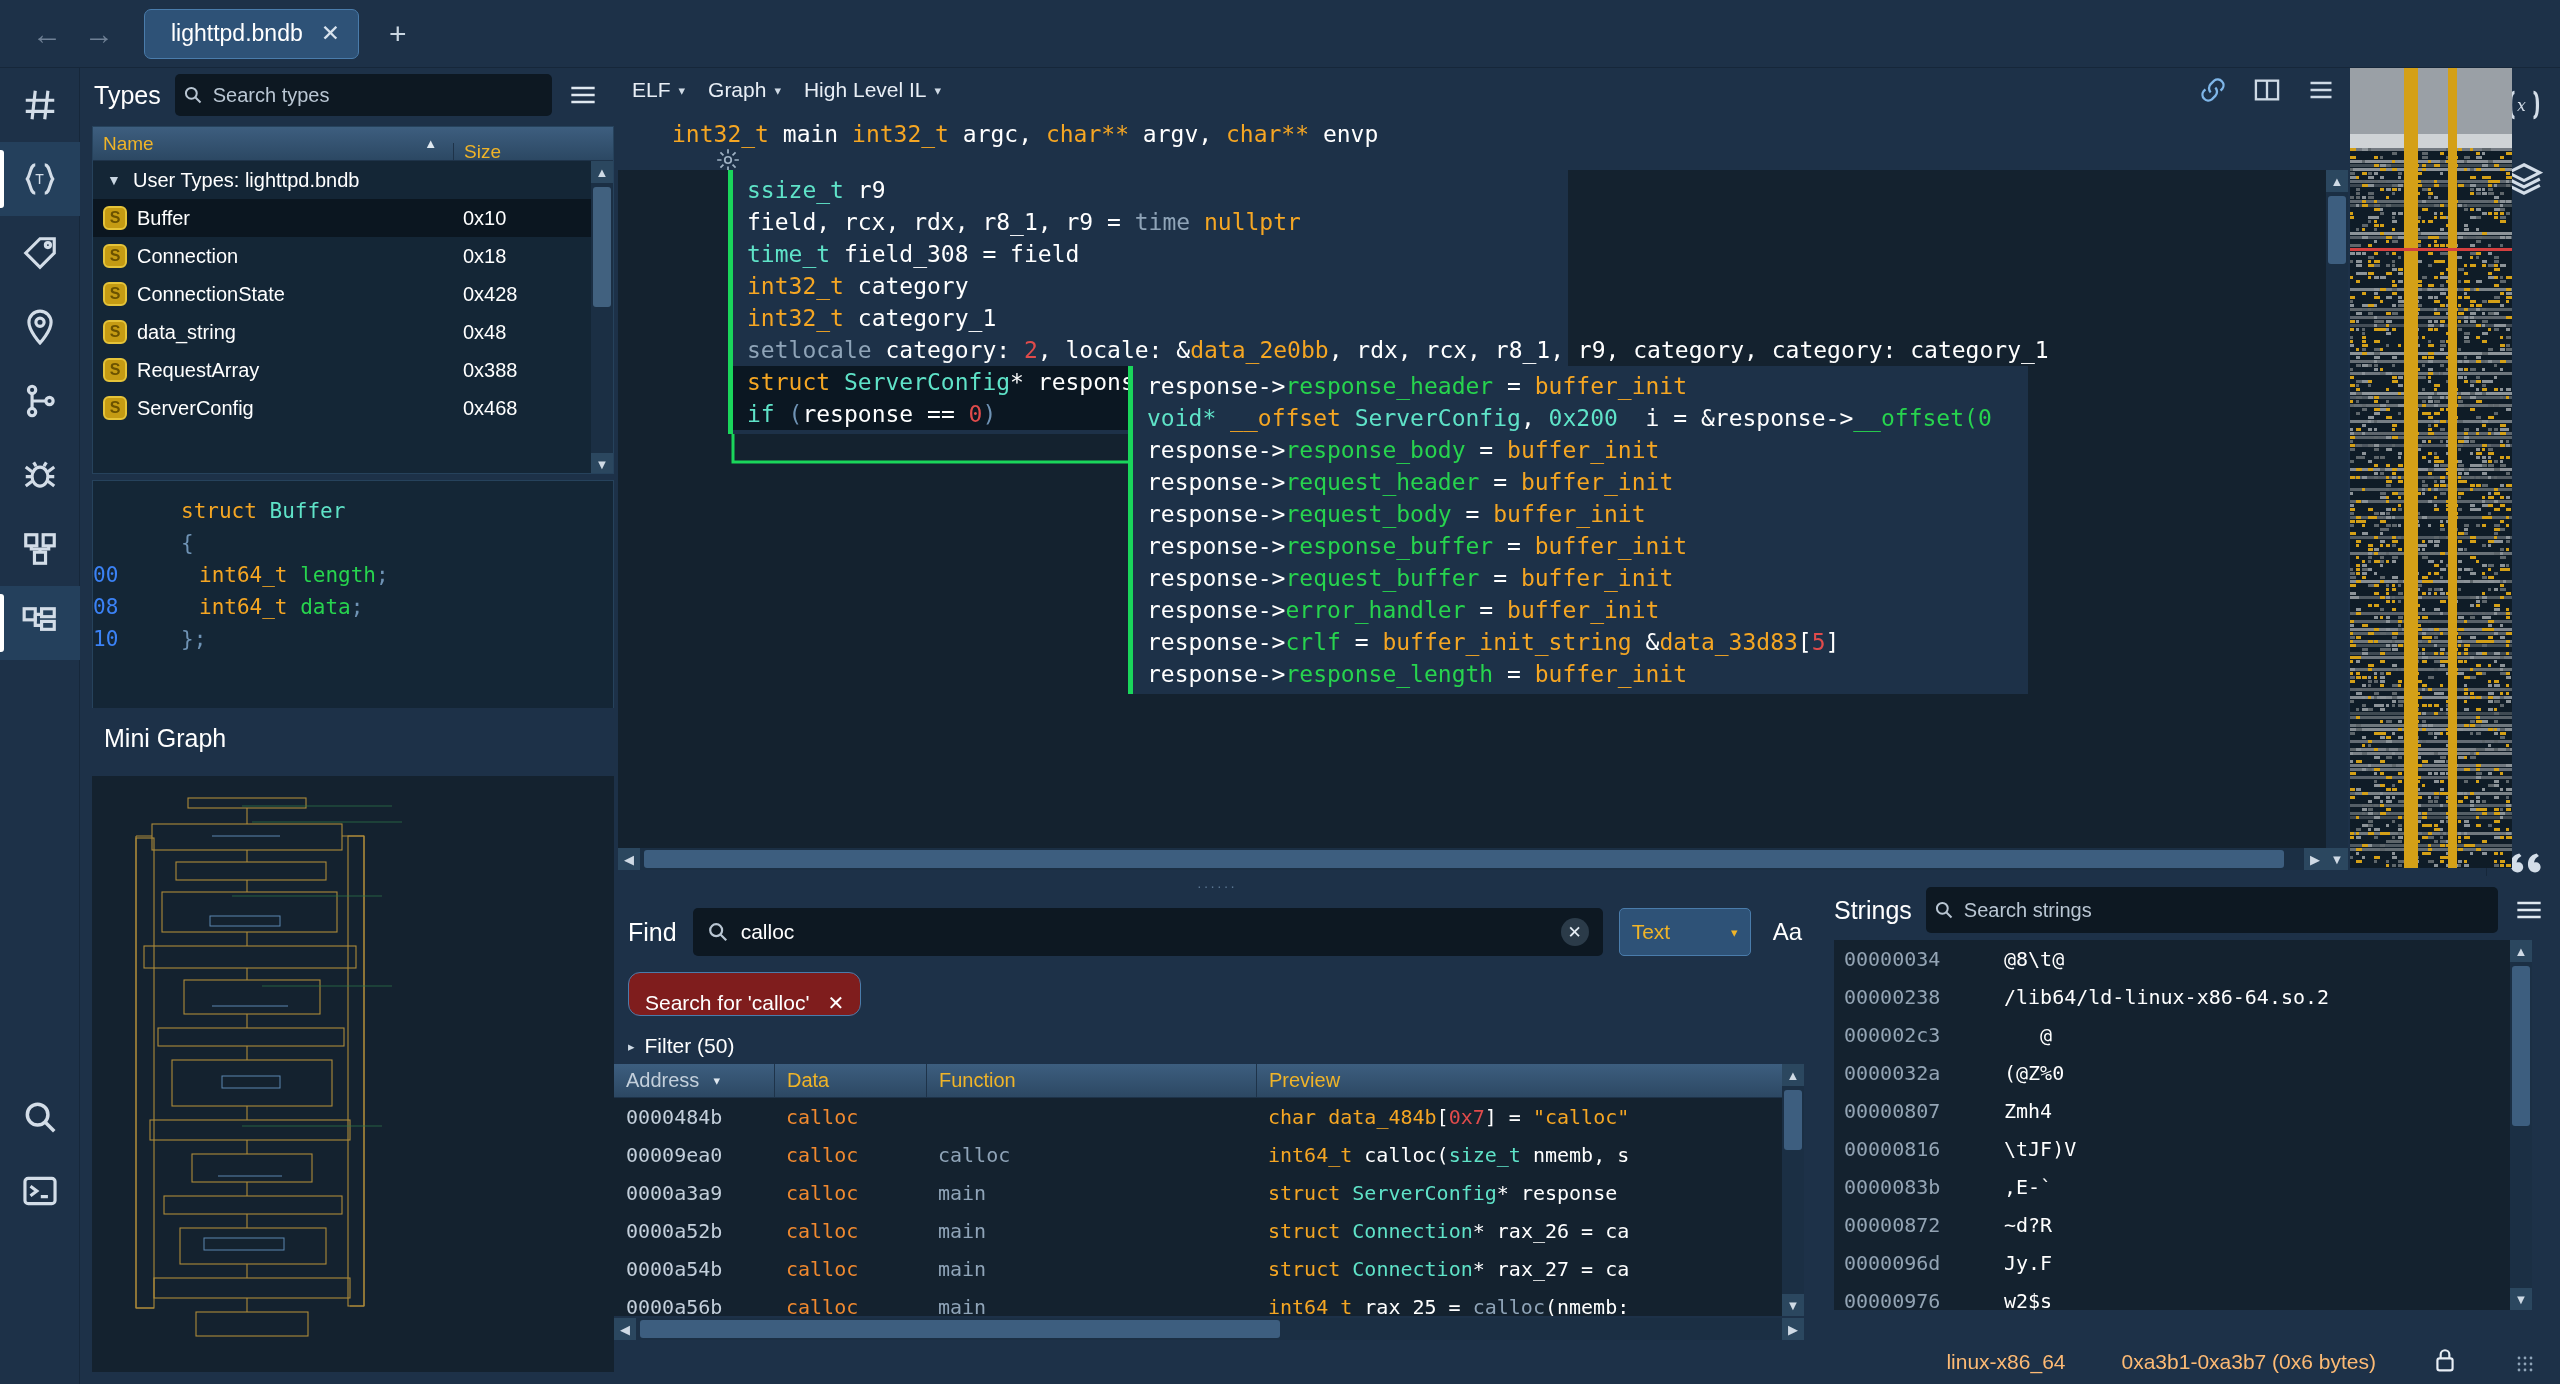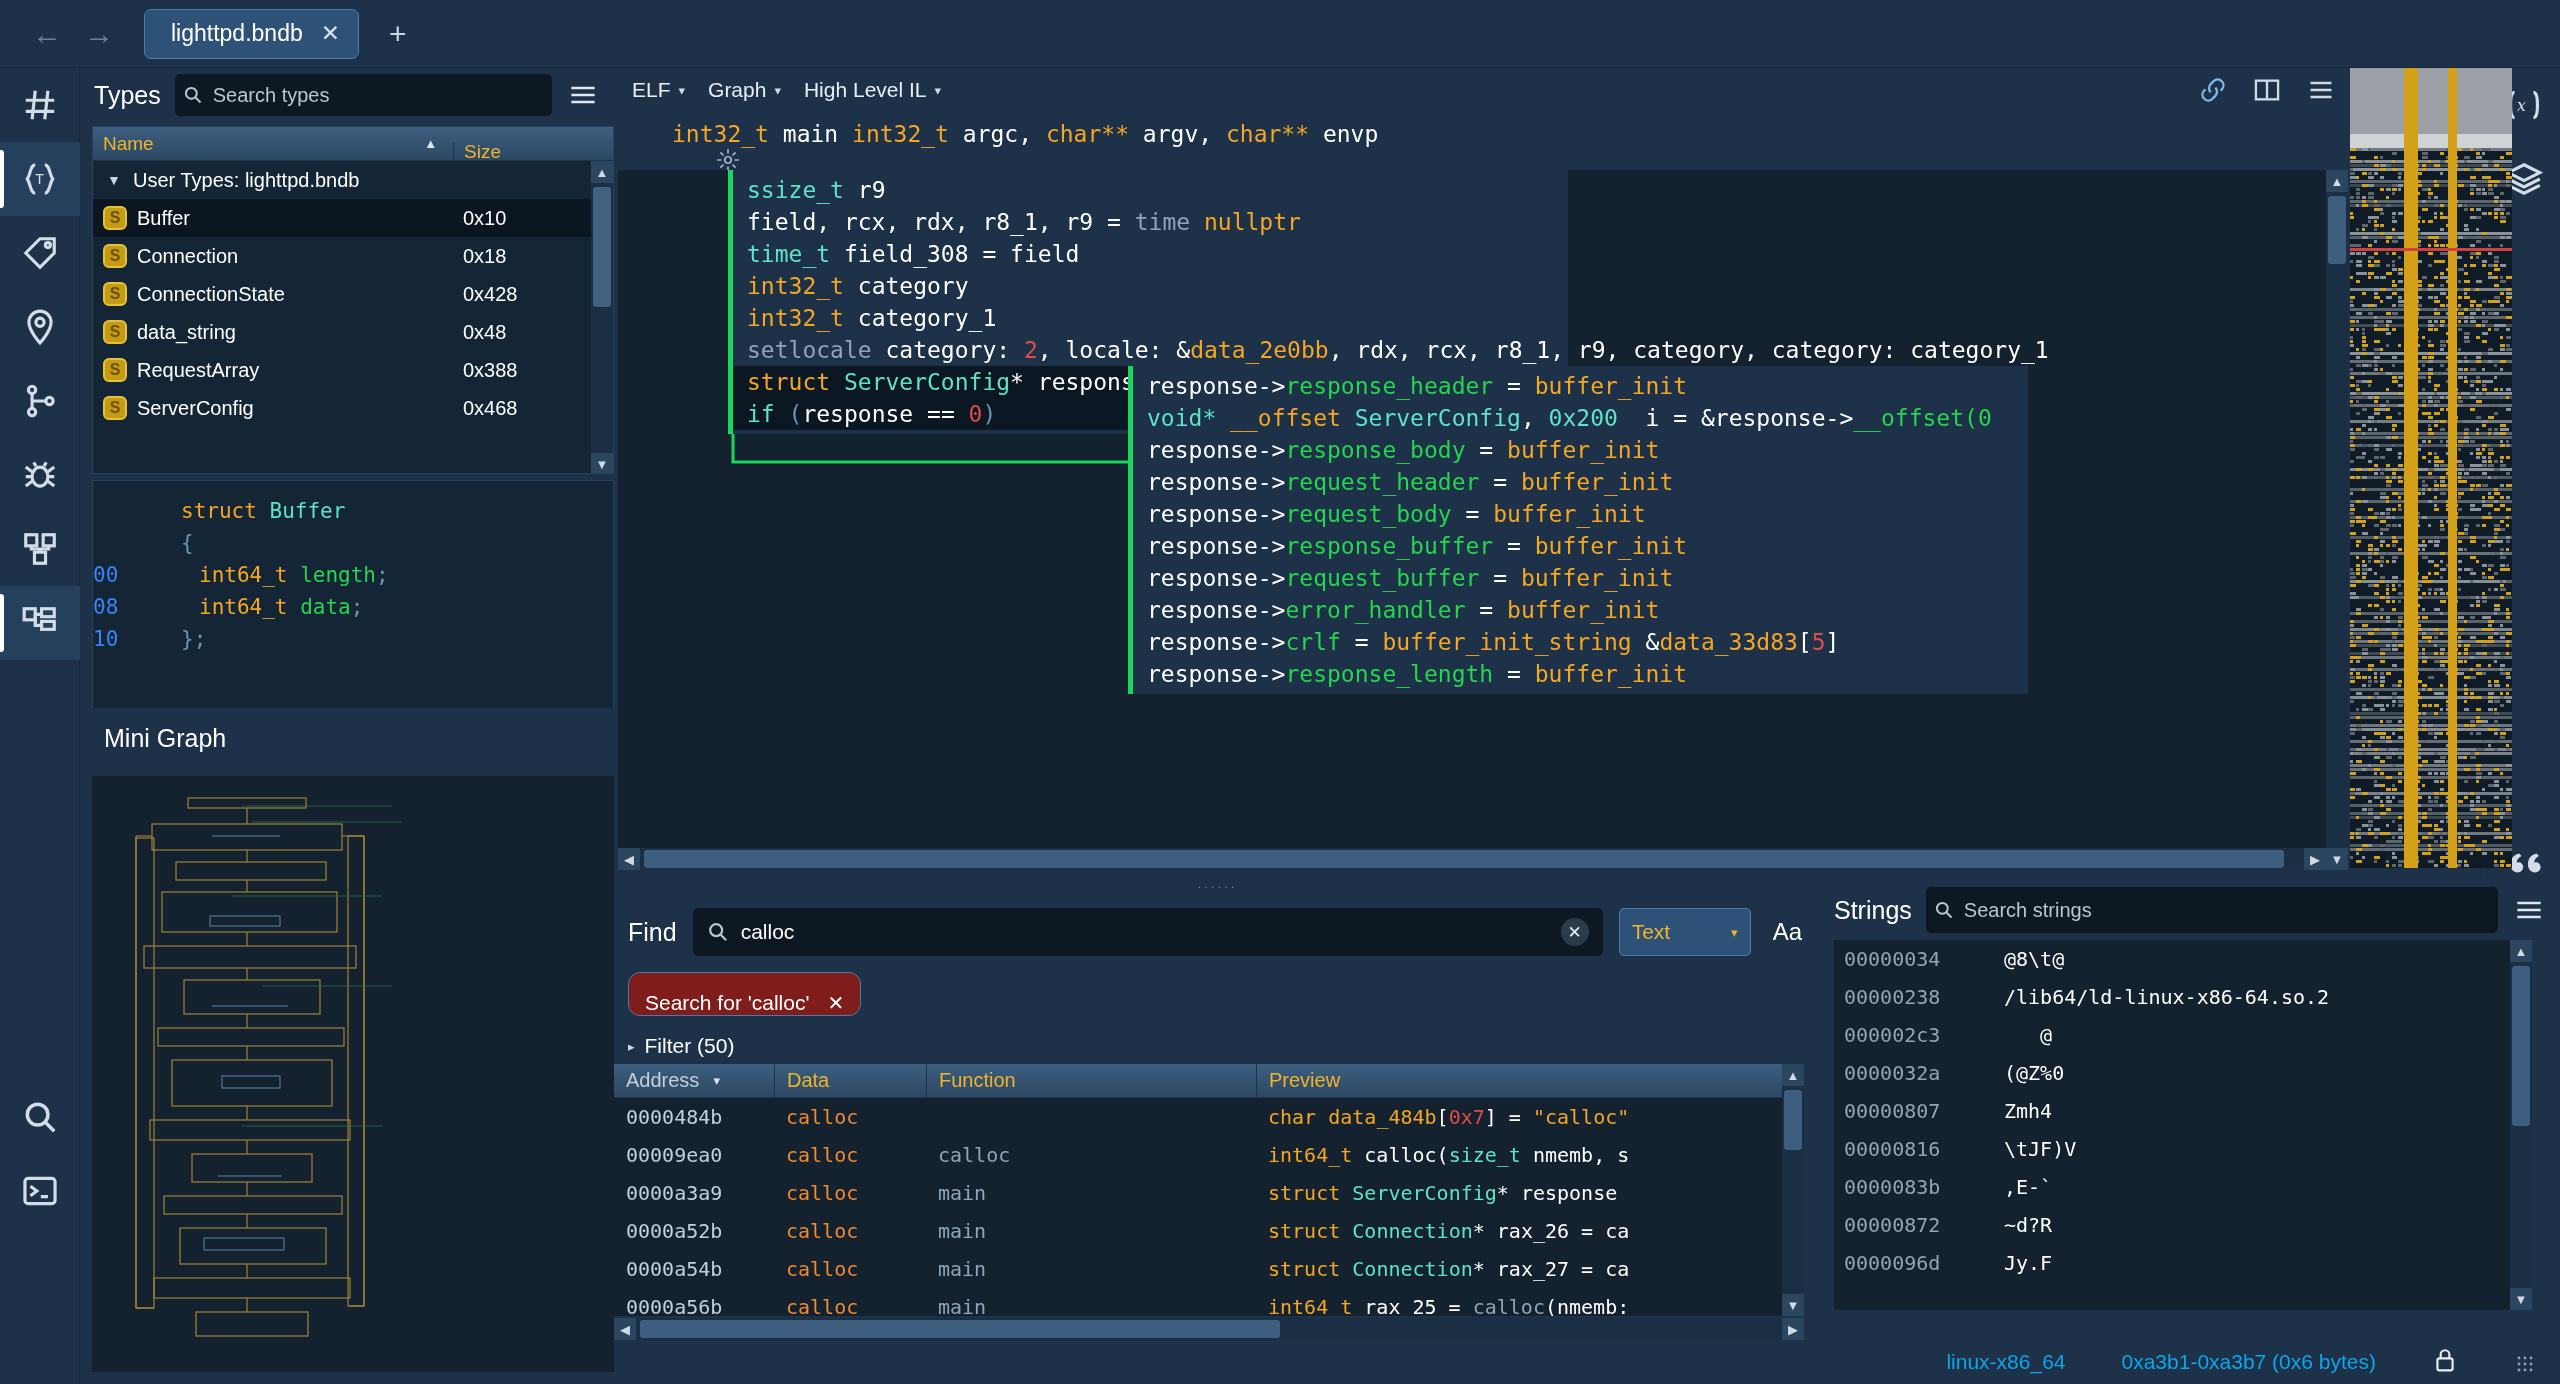"00000976" div.strow { html: none -> <div> <span>00000976</span> <span>w2$s</span> </div> }
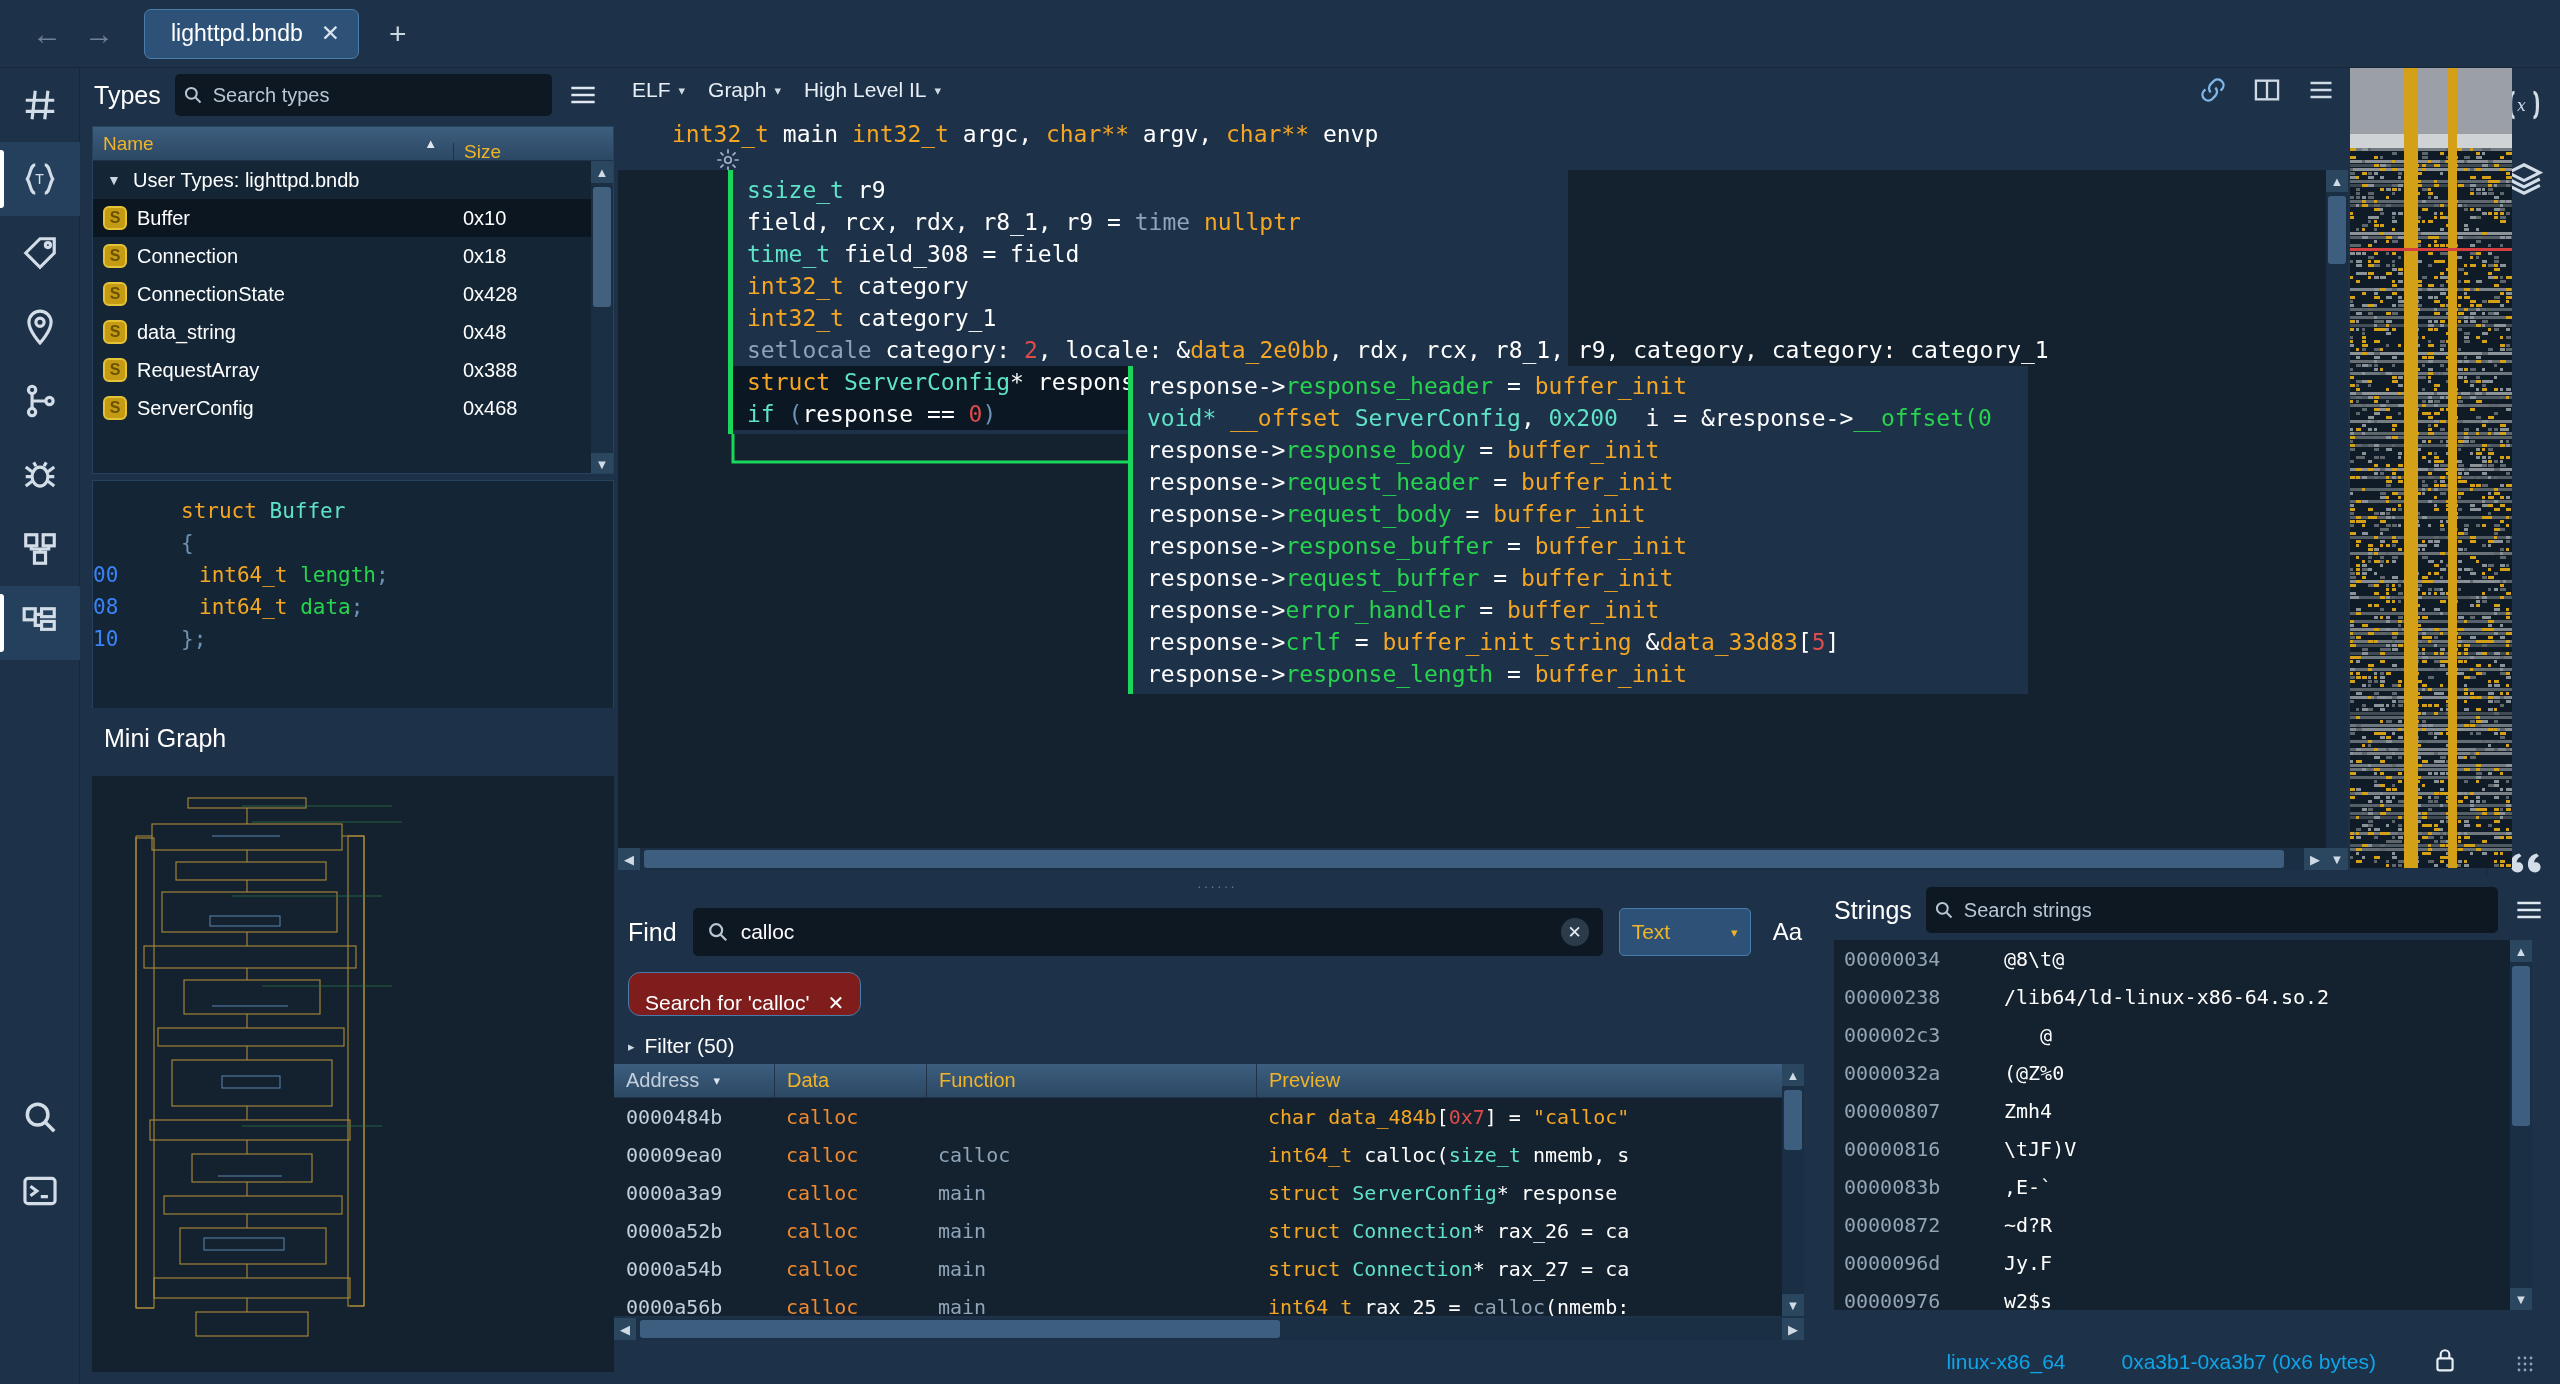"linux-x86_64" #statusbar { color: #0ea5e9 -> #fdba74 }
